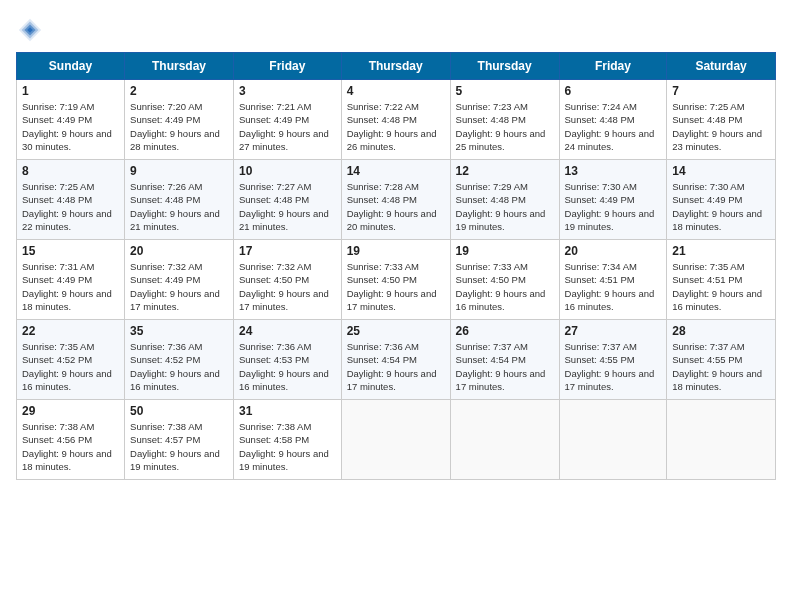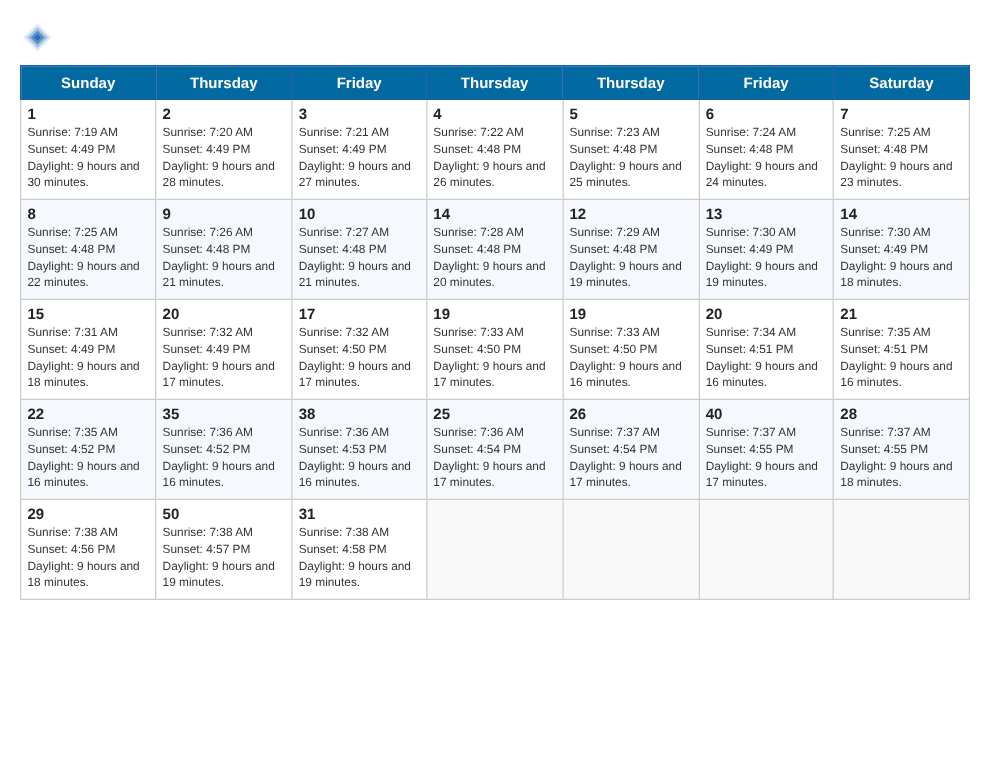"38" span.day-num { text: 38 -> 24 }
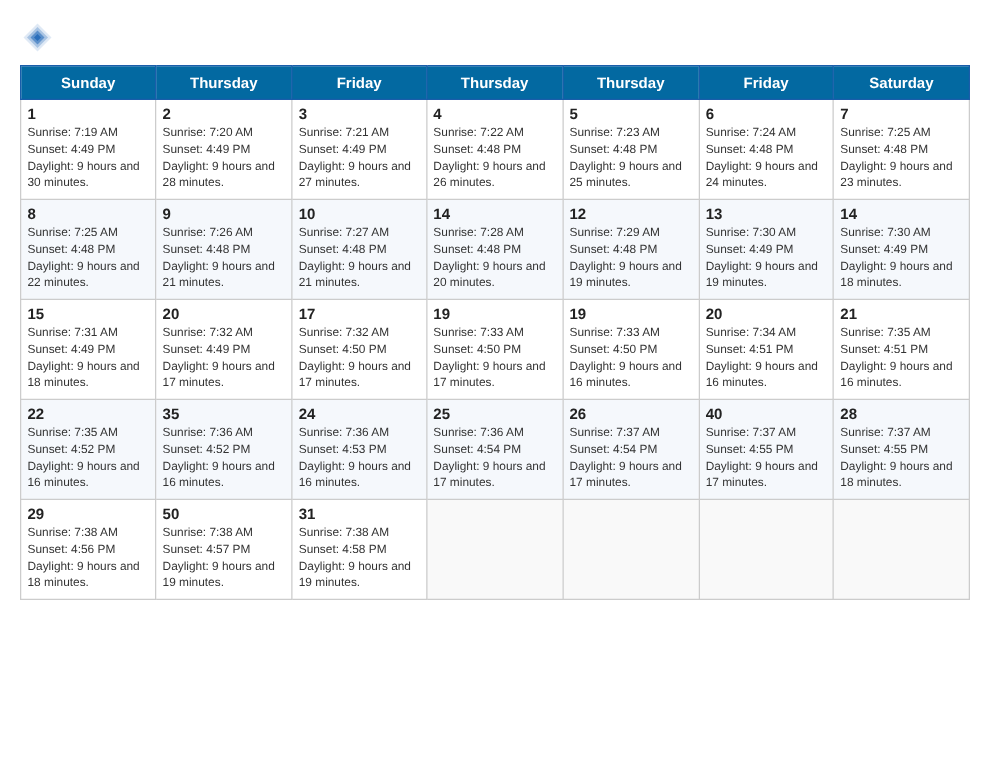"40" span.day-num { text: 40 -> 27 }
